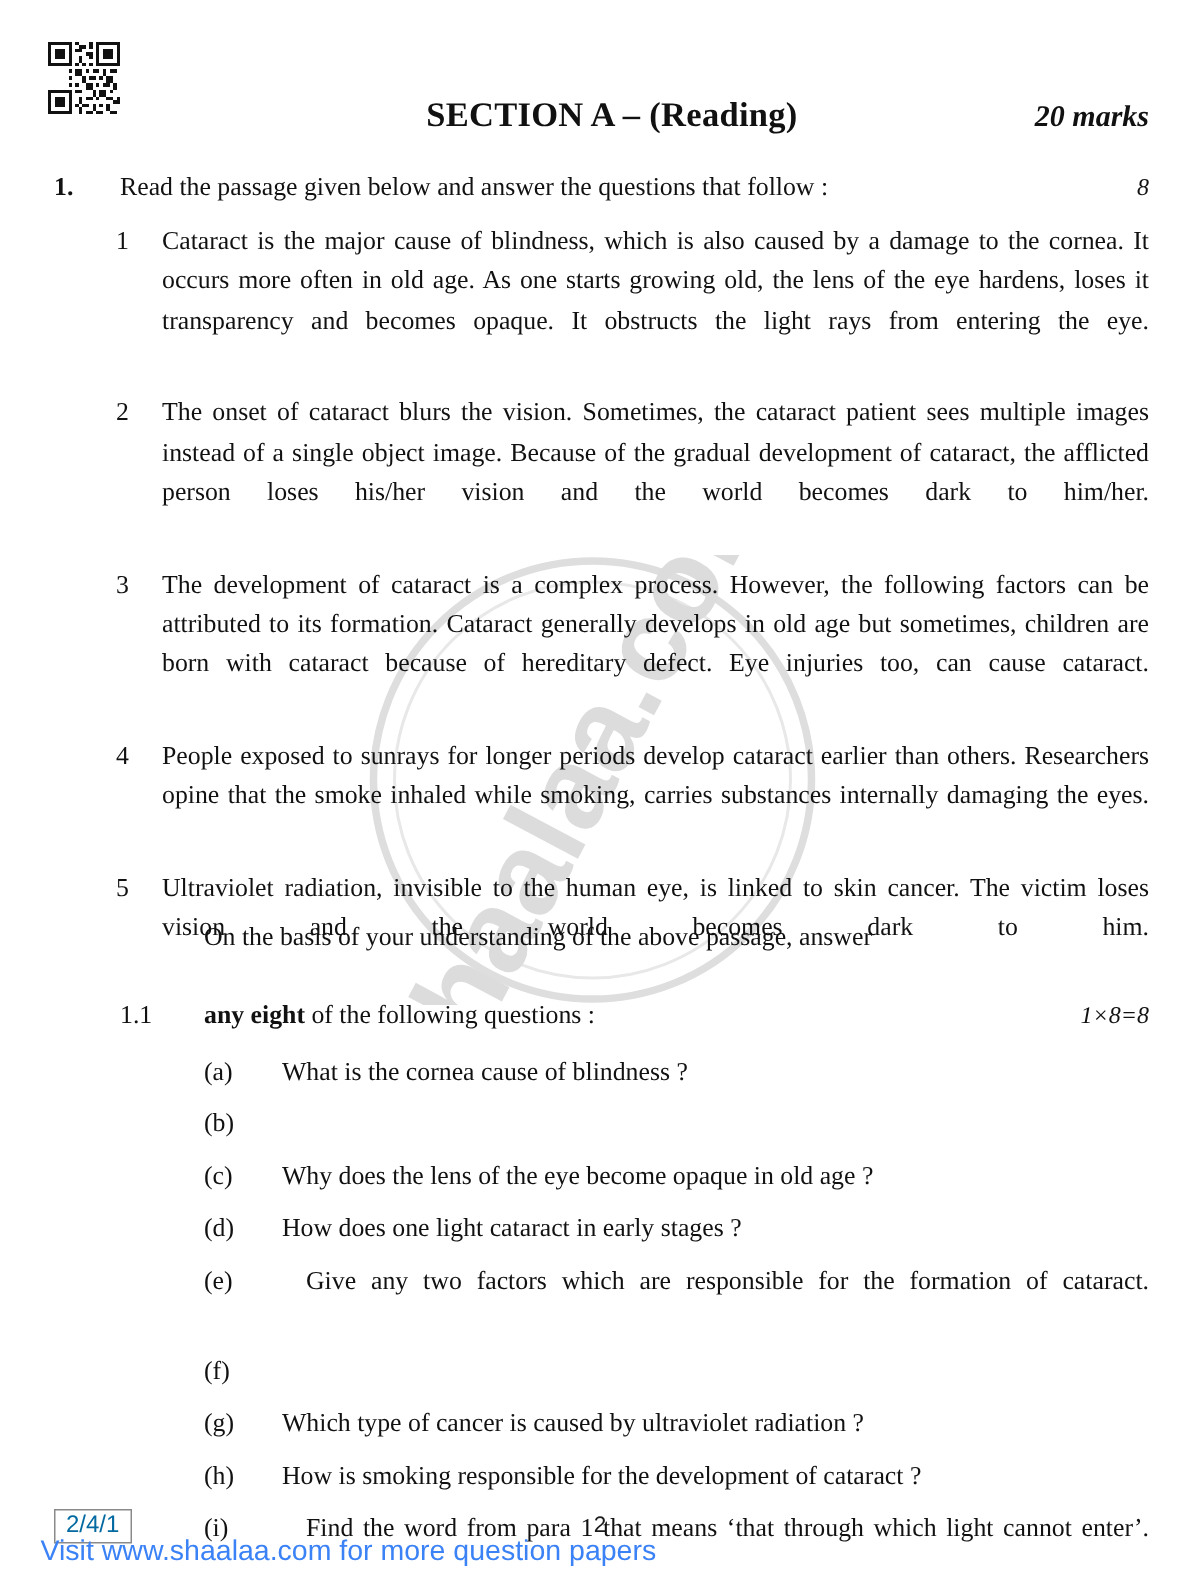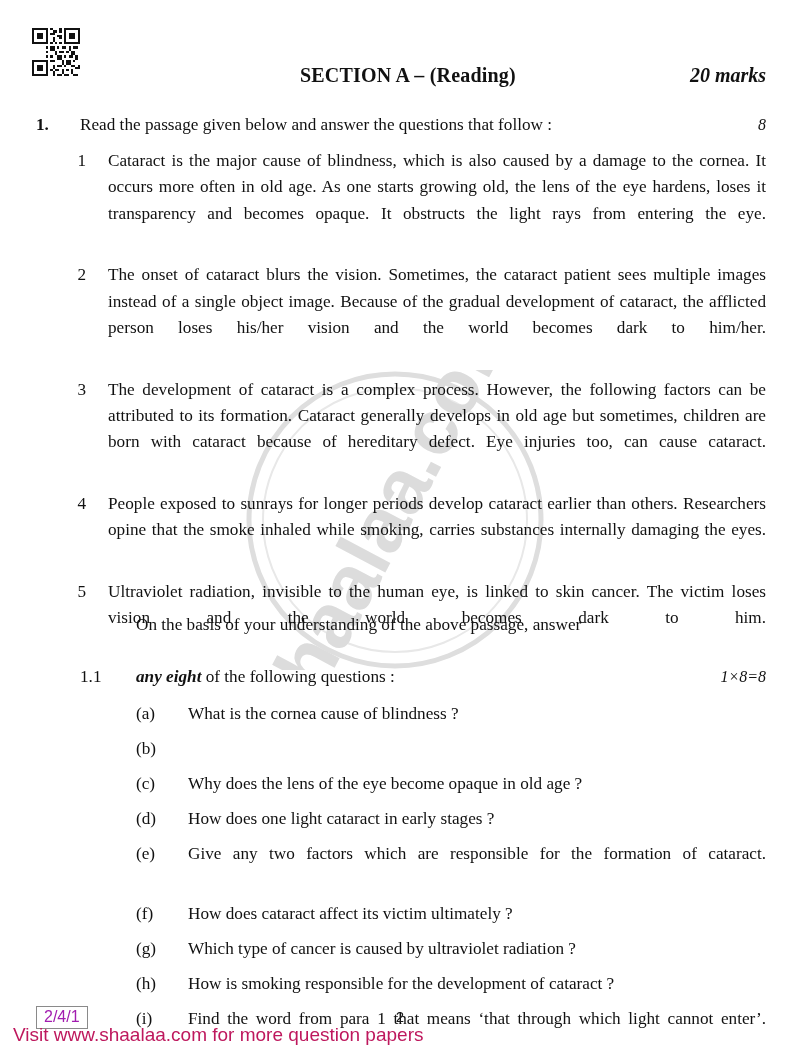"SECTION A – (Reading)" .section-title { font-size: 20px -> 23px }
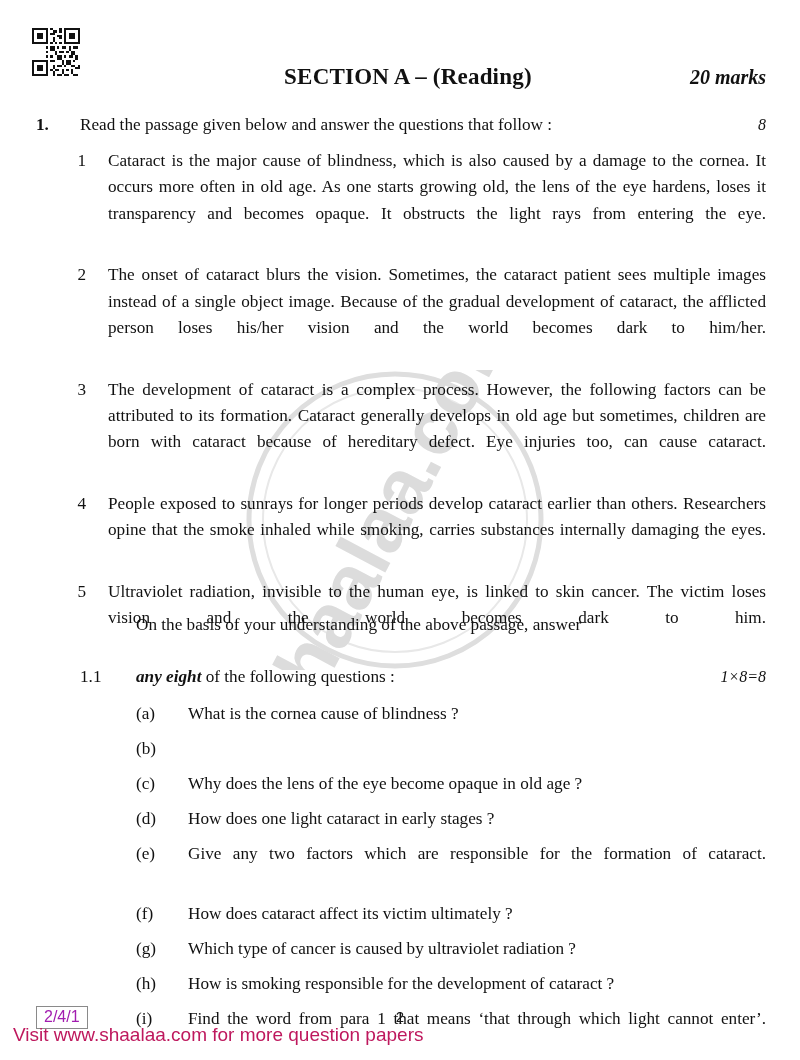"any eight" .subq-head .line2 .lead b { font-style: italic -> none }
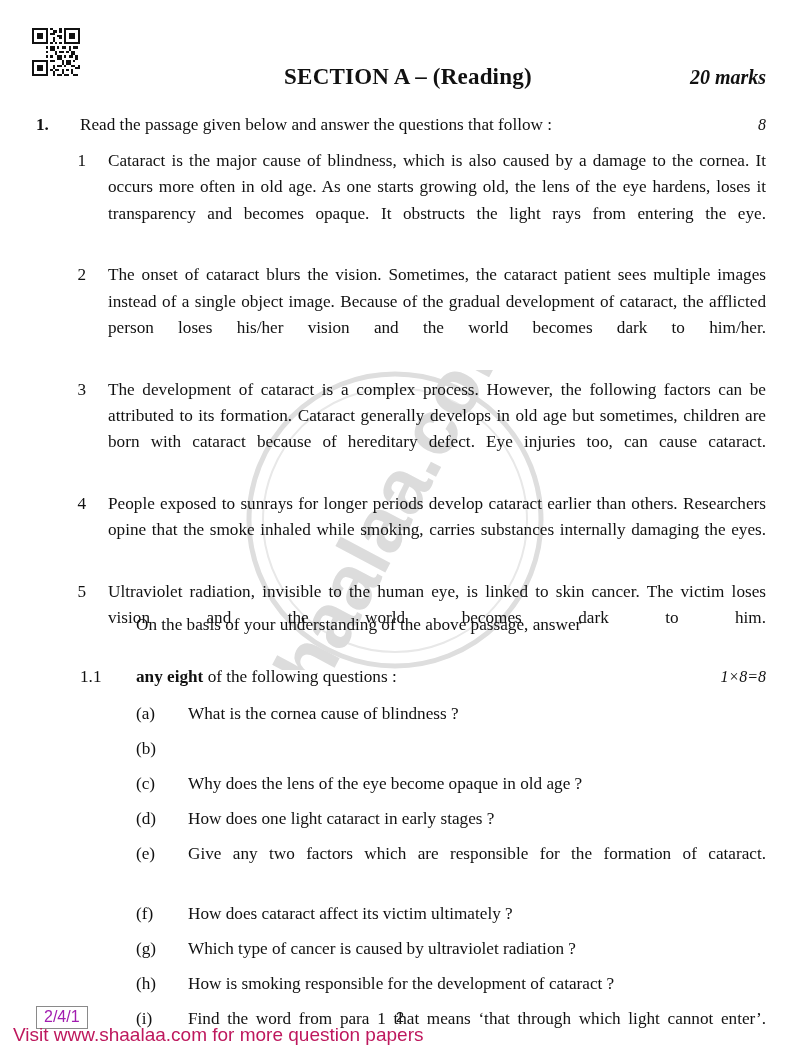"Give any two factors which" .qitem.justified .qtext { margin-left: none -> 16px }
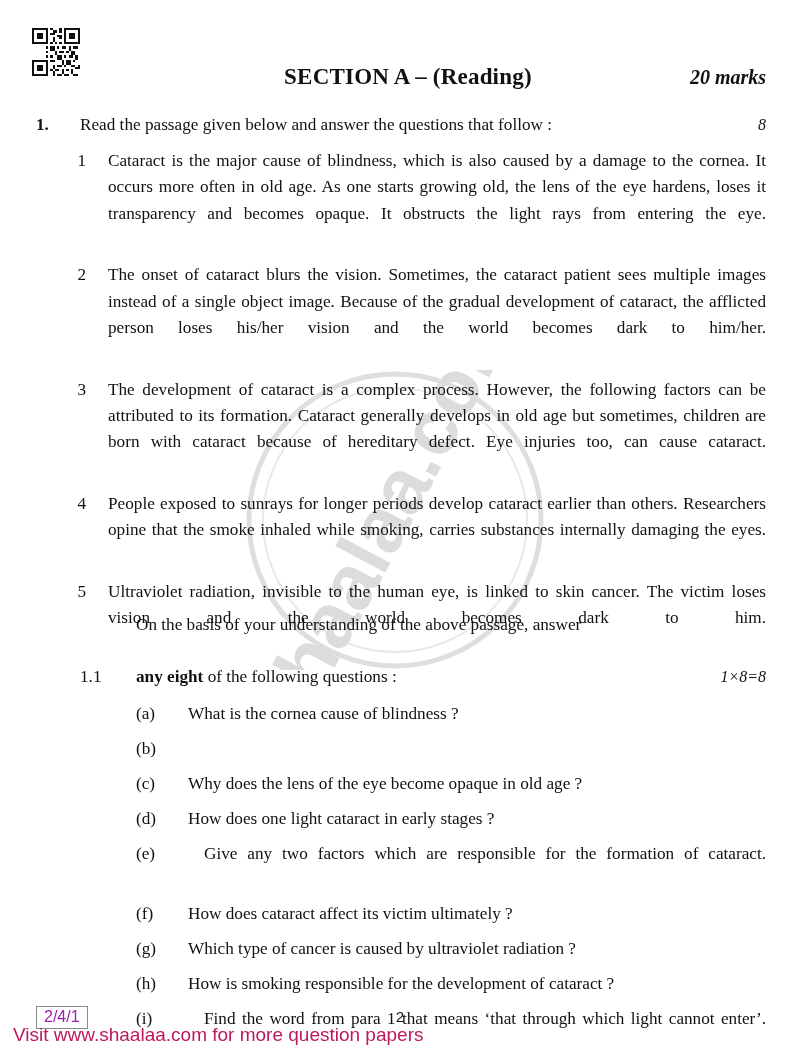"How does cataract affect its" span.qtext { html: <span>How does cataract affect its victim ultimately ?</span> -> none }
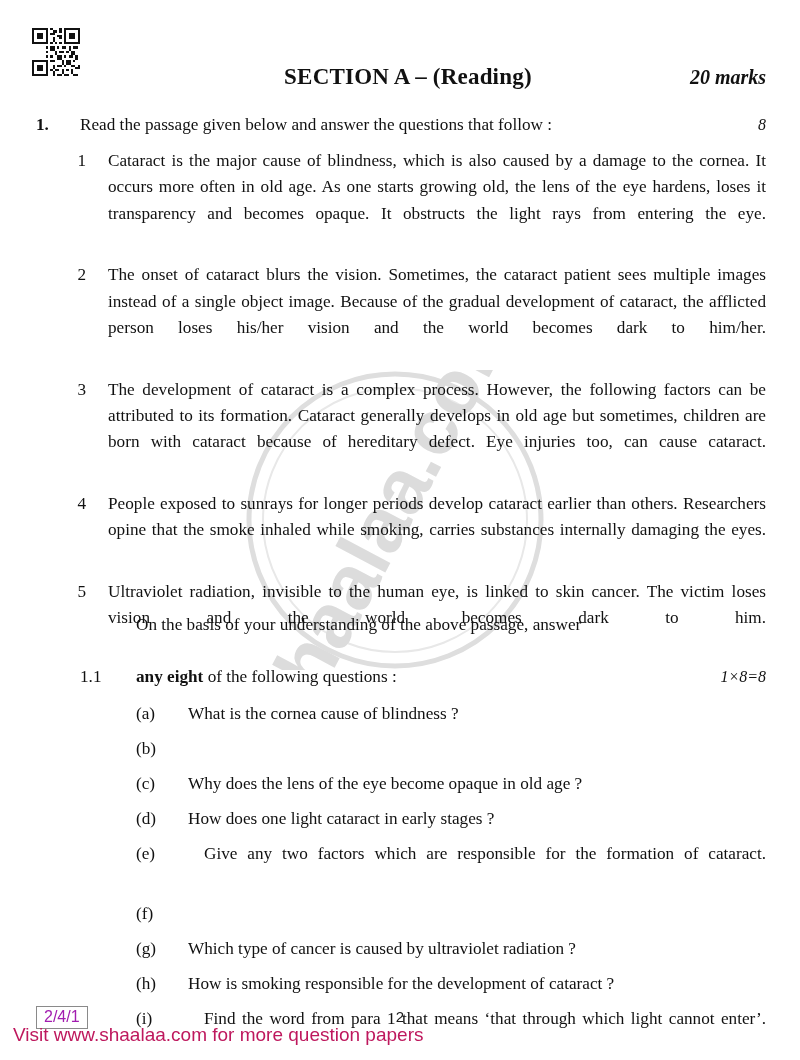"2/4/1" .code-box { color: #a21caf -> #0369a1 }
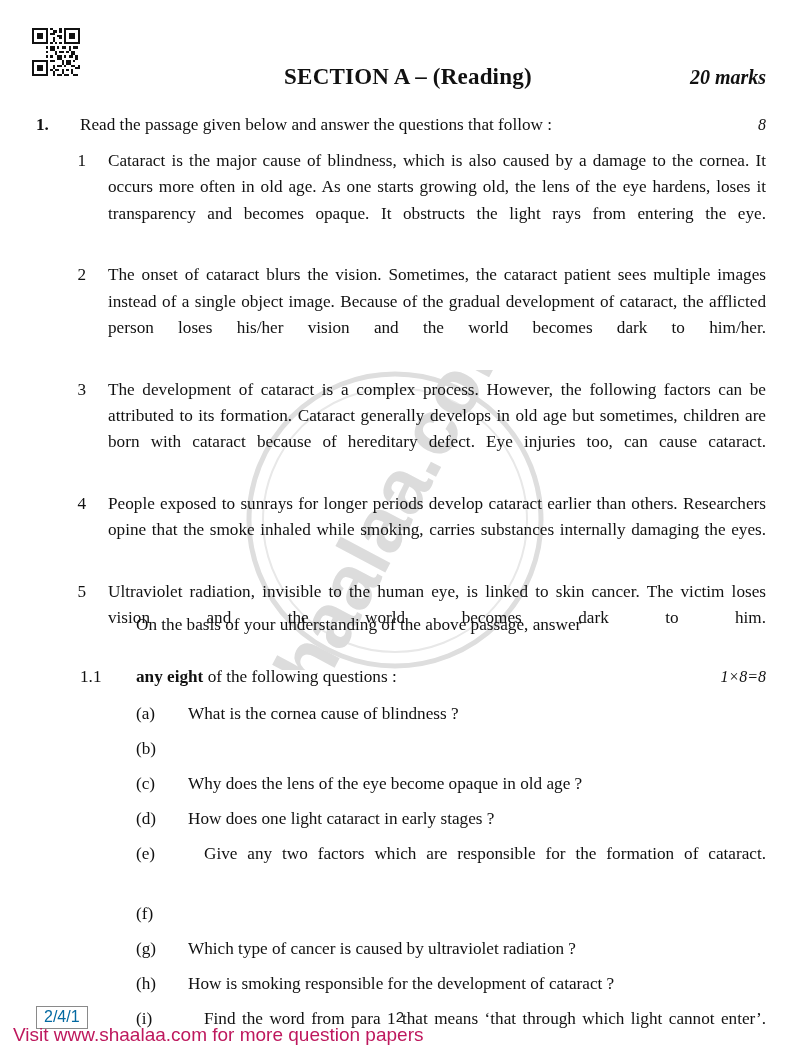"Visit www.shaalaa.com for more question" .visit-line { color: #be185d -> #3b82f6; left: 13px -> 27px }
